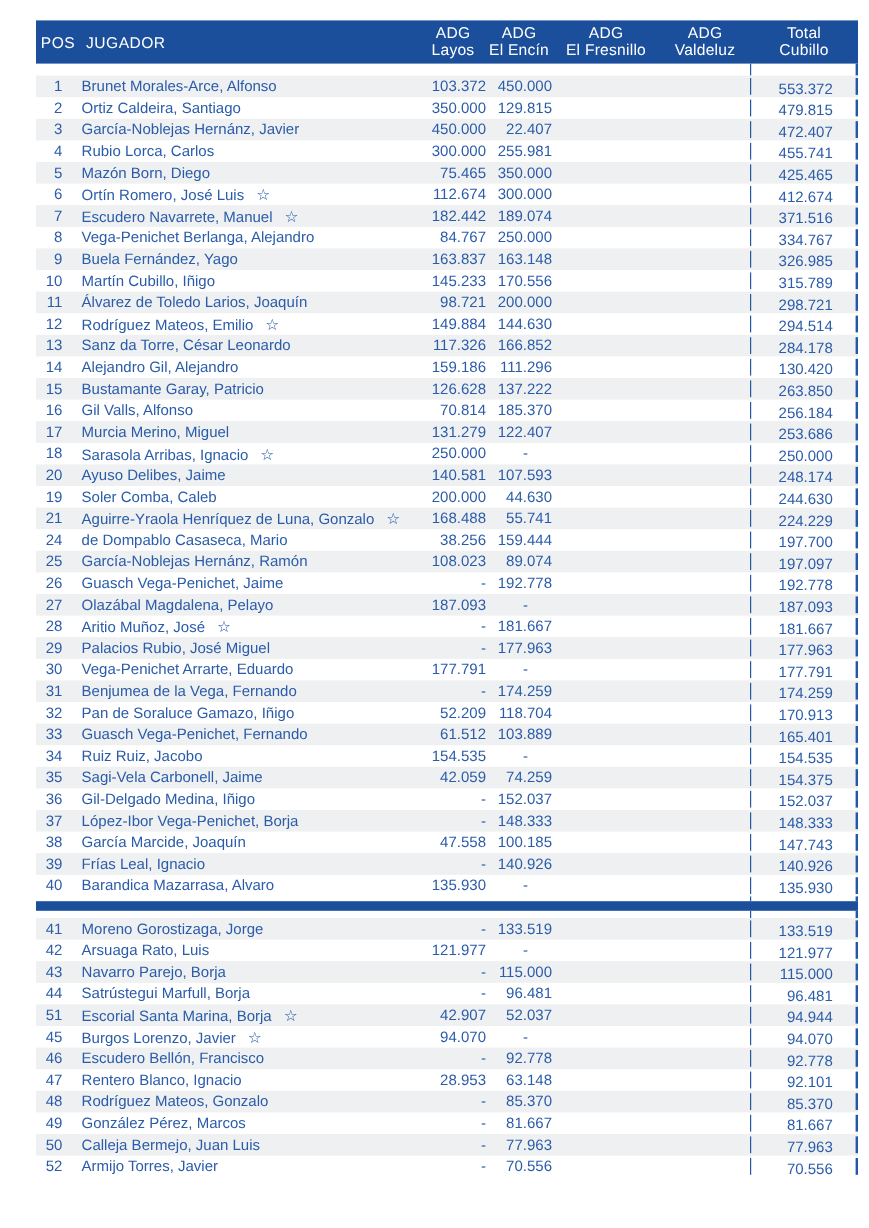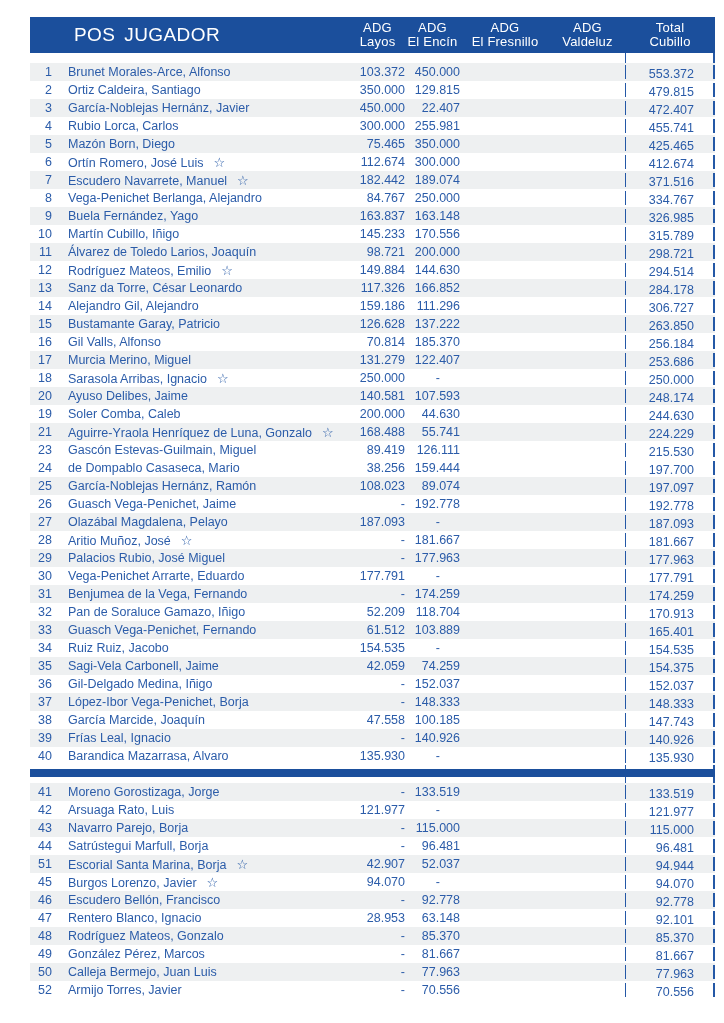"POS" .h-left { font-size: 19px -> 13px; margin-left: 20px -> none; padding-left: 24px -> 4px }
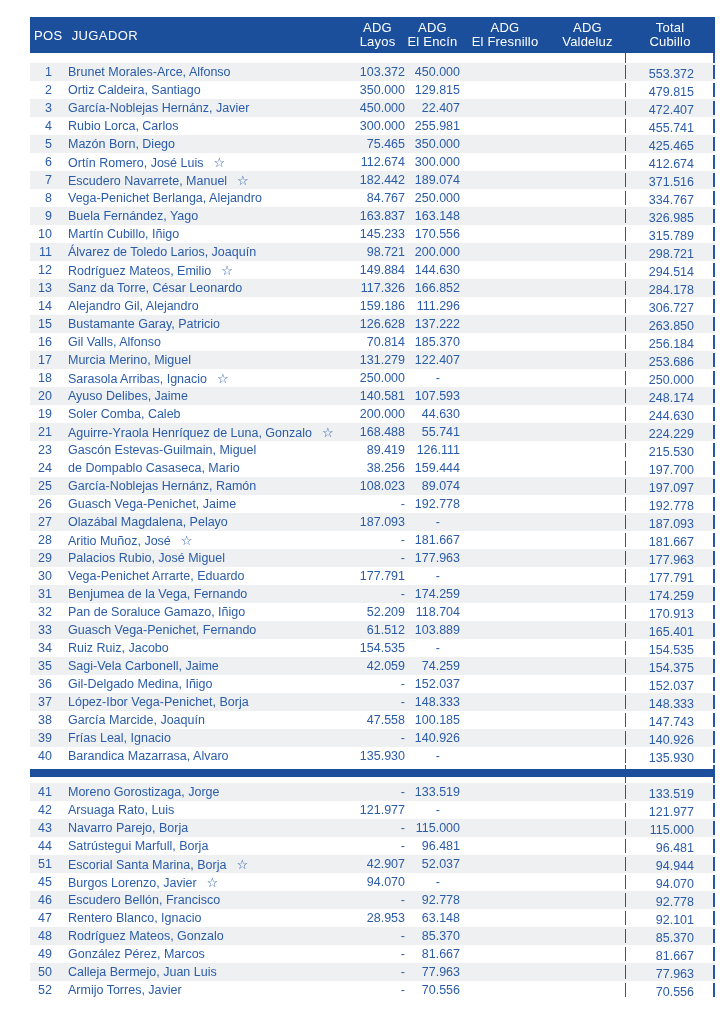"306.727" span.c-num { text: 306.727 -> 130.420 }
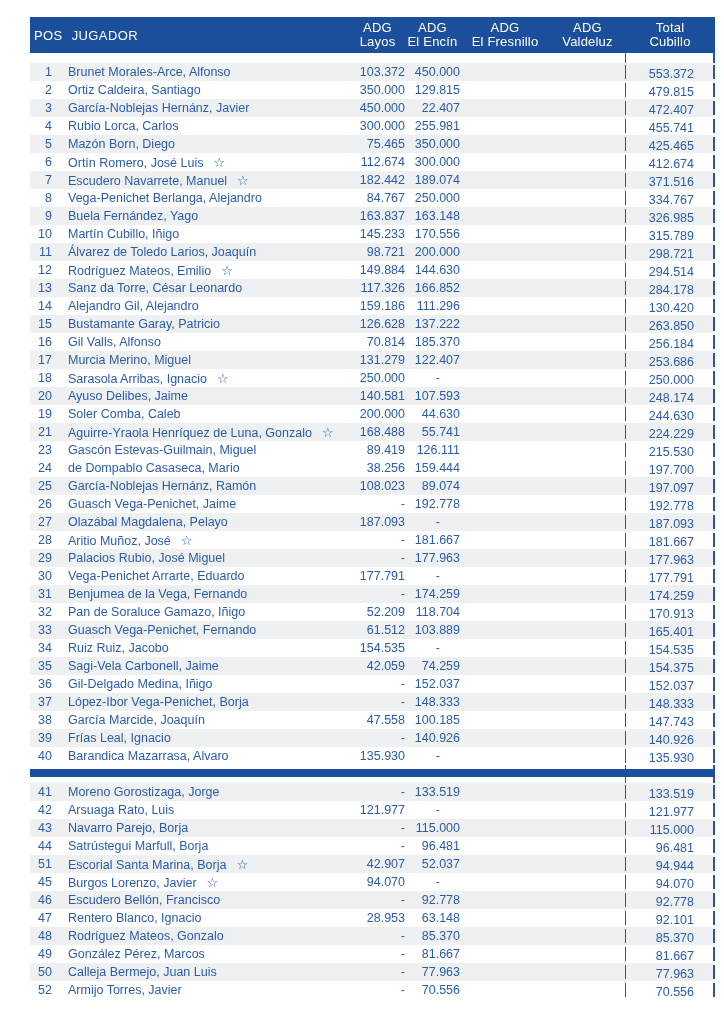"23" div.row { html: <div> <span>23</span> <span>Gascón Estevas-Guilmain, Miguel</span> <span>89.419</span> <span>126.111</span> <span></span> <span></span> <span>215.530</span> </div> -> none }
